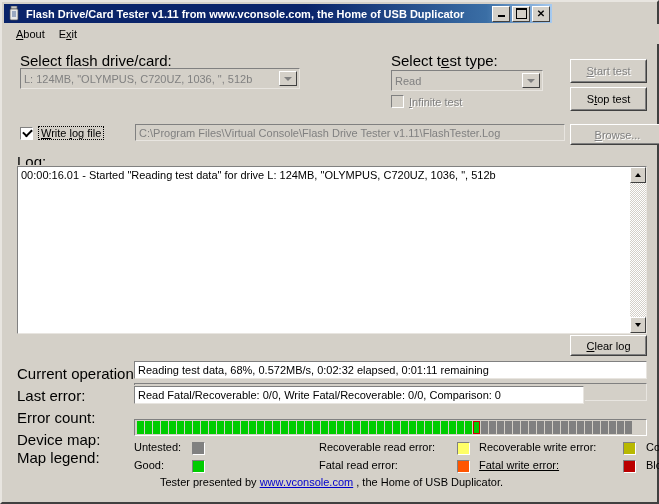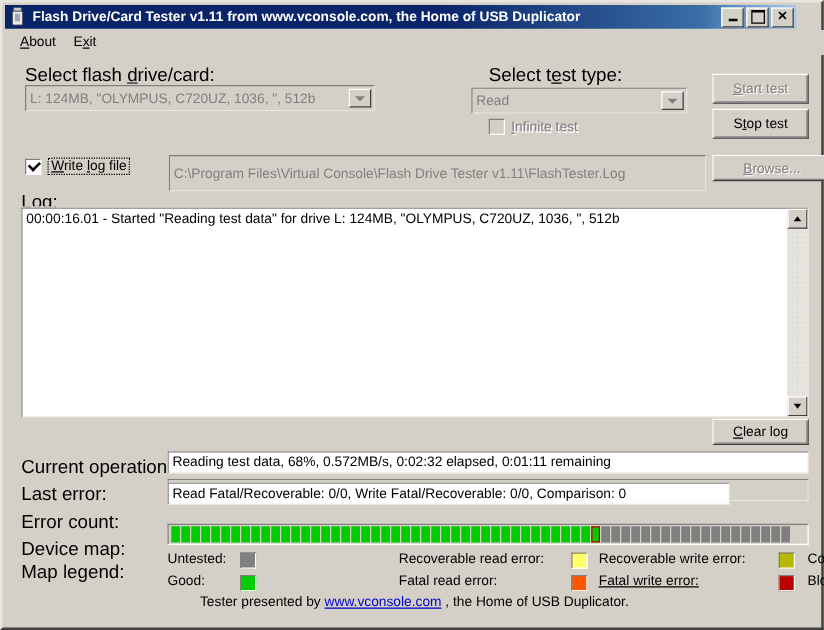"Flash Drive/Card Tester v1.11 from" .titlebar { width: 633px -> 548px }
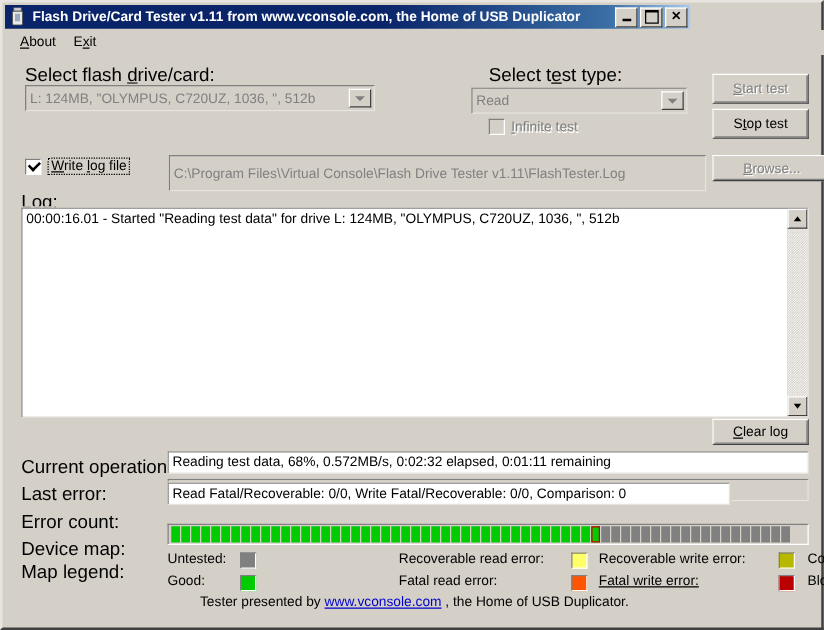"Read" div.field { left: 375px -> 389px; width: 173px -> 152px }
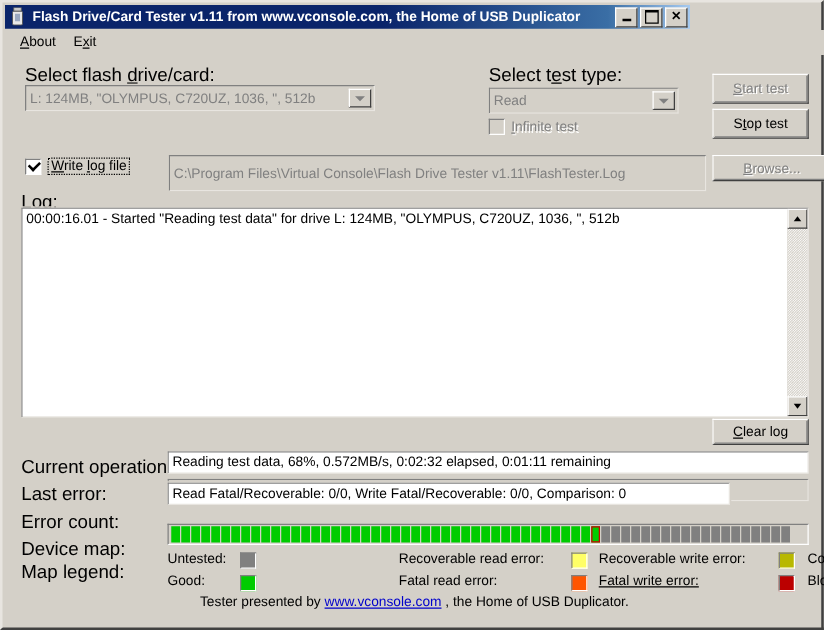"C:\Program Files\Virtual Console\Flash" div.field { height: 29px -> 17px }
